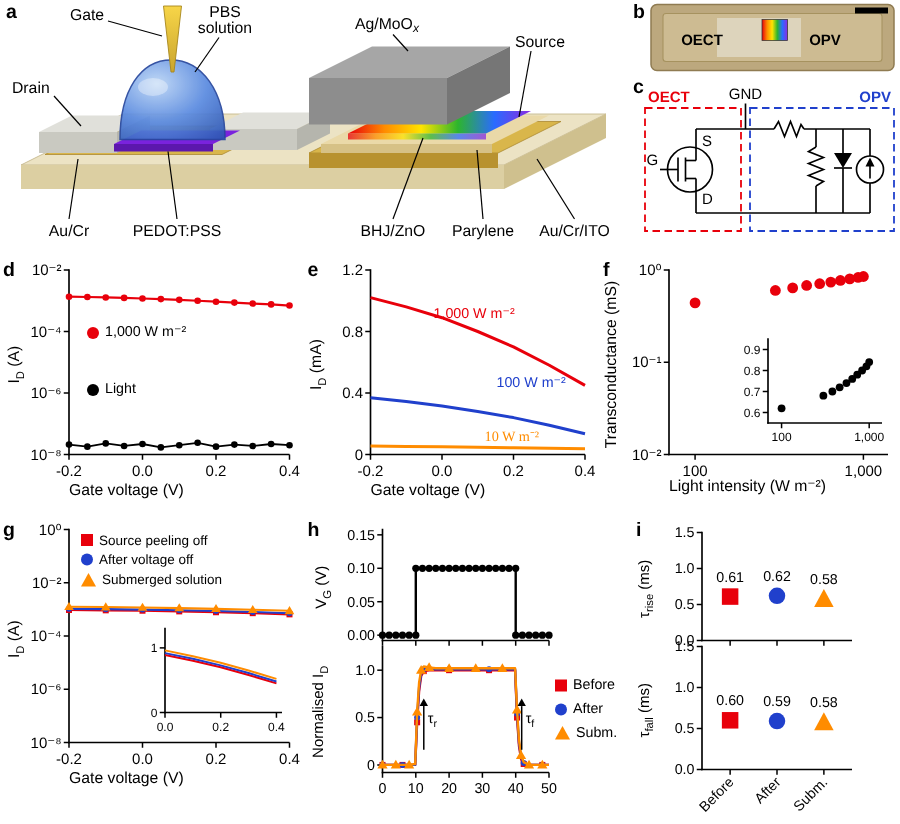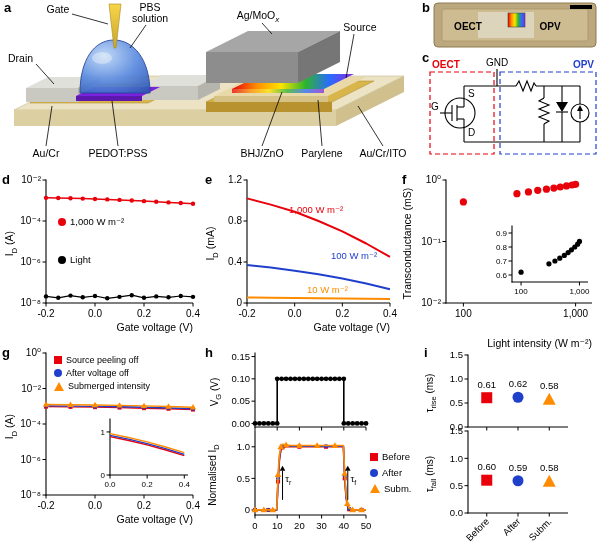"10 W m⁻²" span.inl { font-family: none -> Liberation Serif, serif; left: 104px -> 120px }
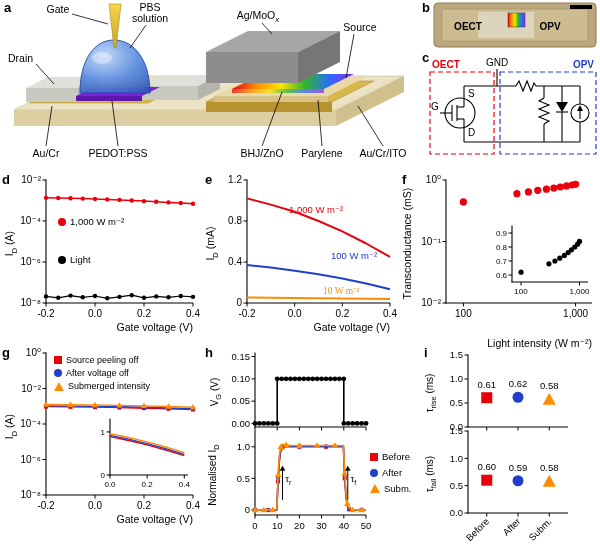"Gate voltage (V)" .xlab { text-align: right -> left }
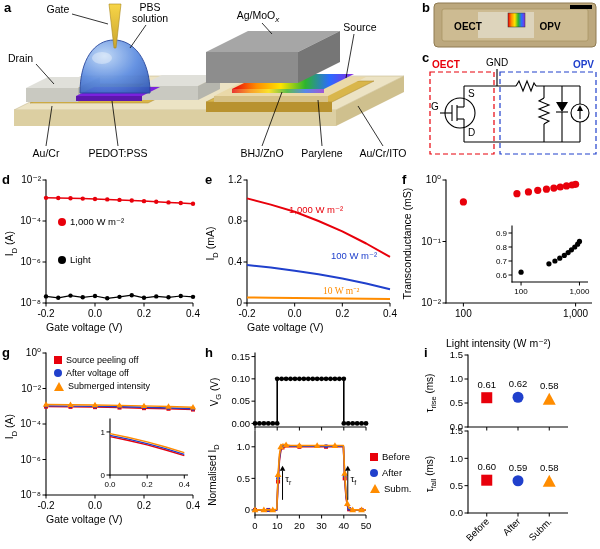"Light intensity (W m⁻²)" div.xlab { top: 165px -> 146px }
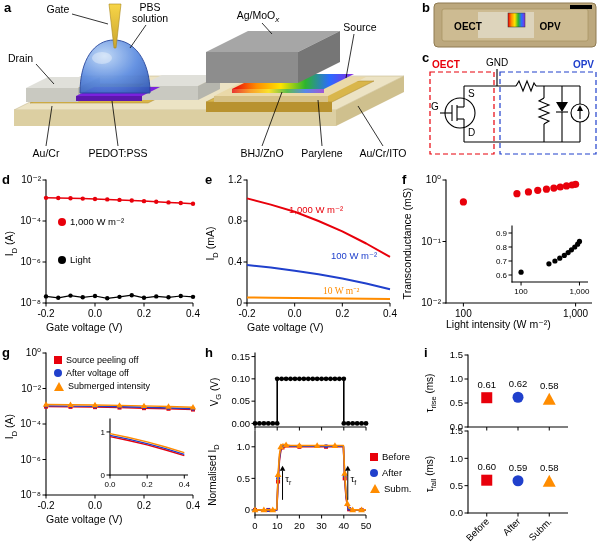"Submerged intensity" span { text: intensity -> solution }
